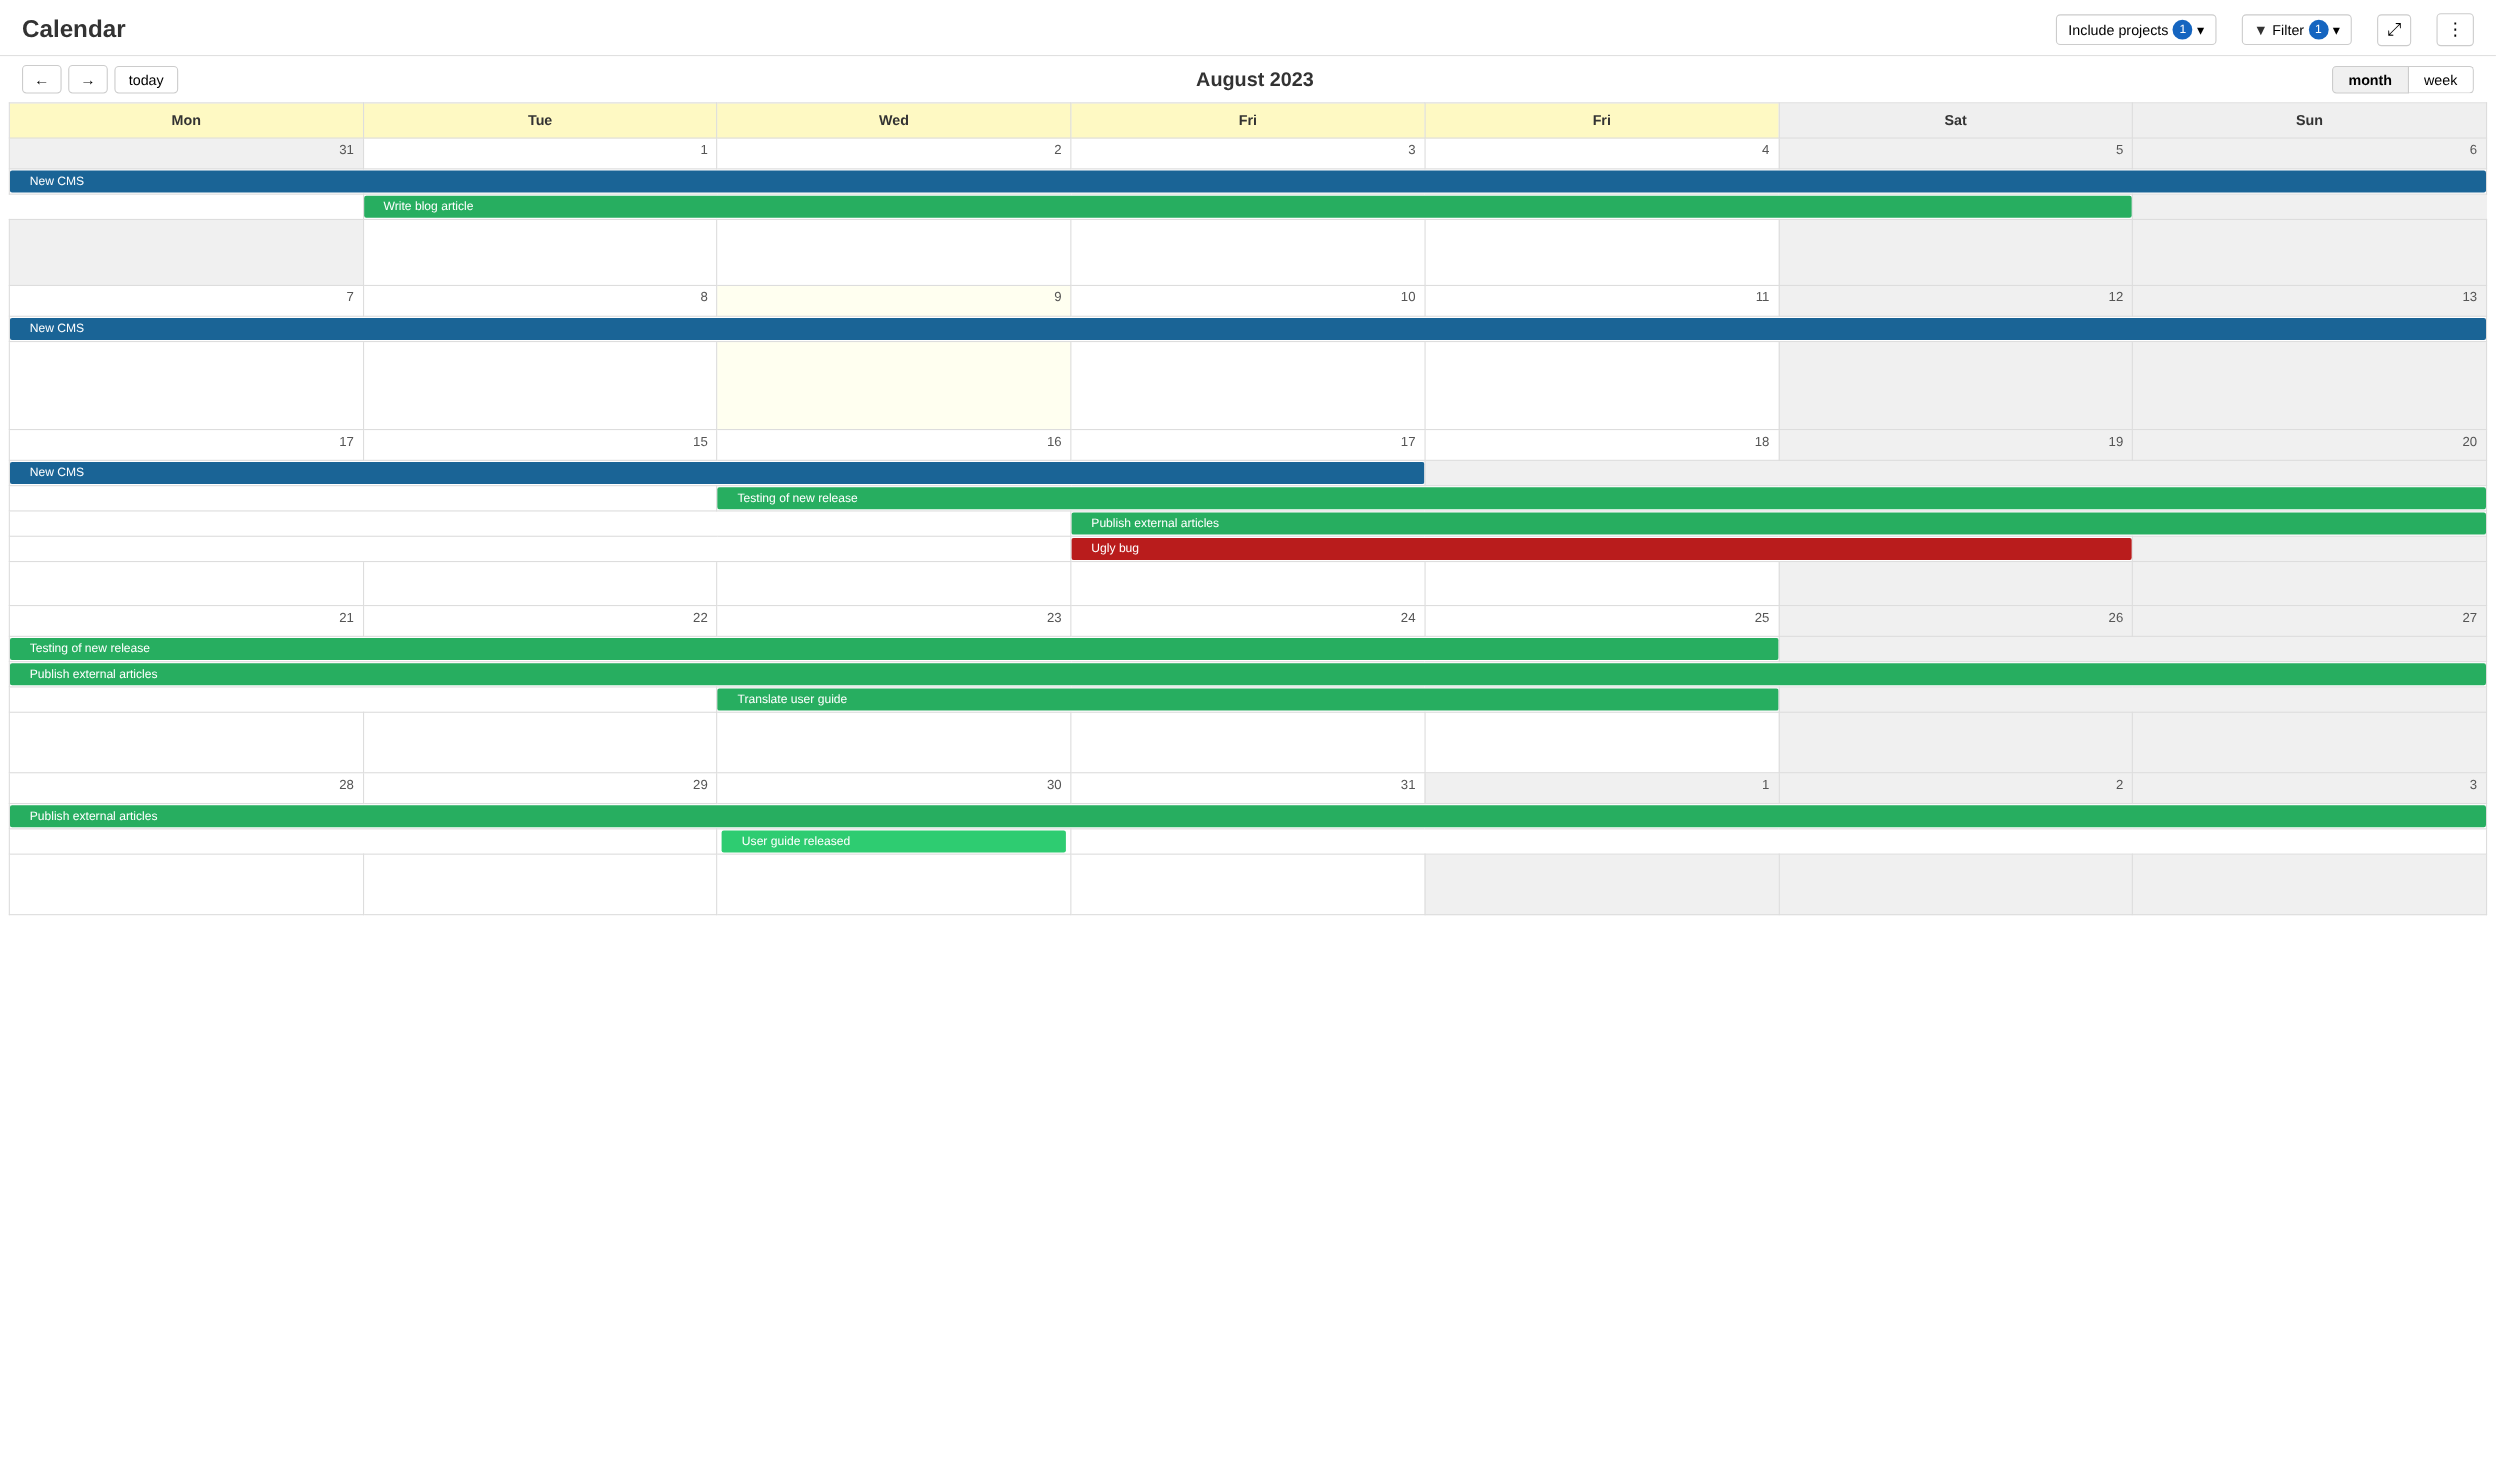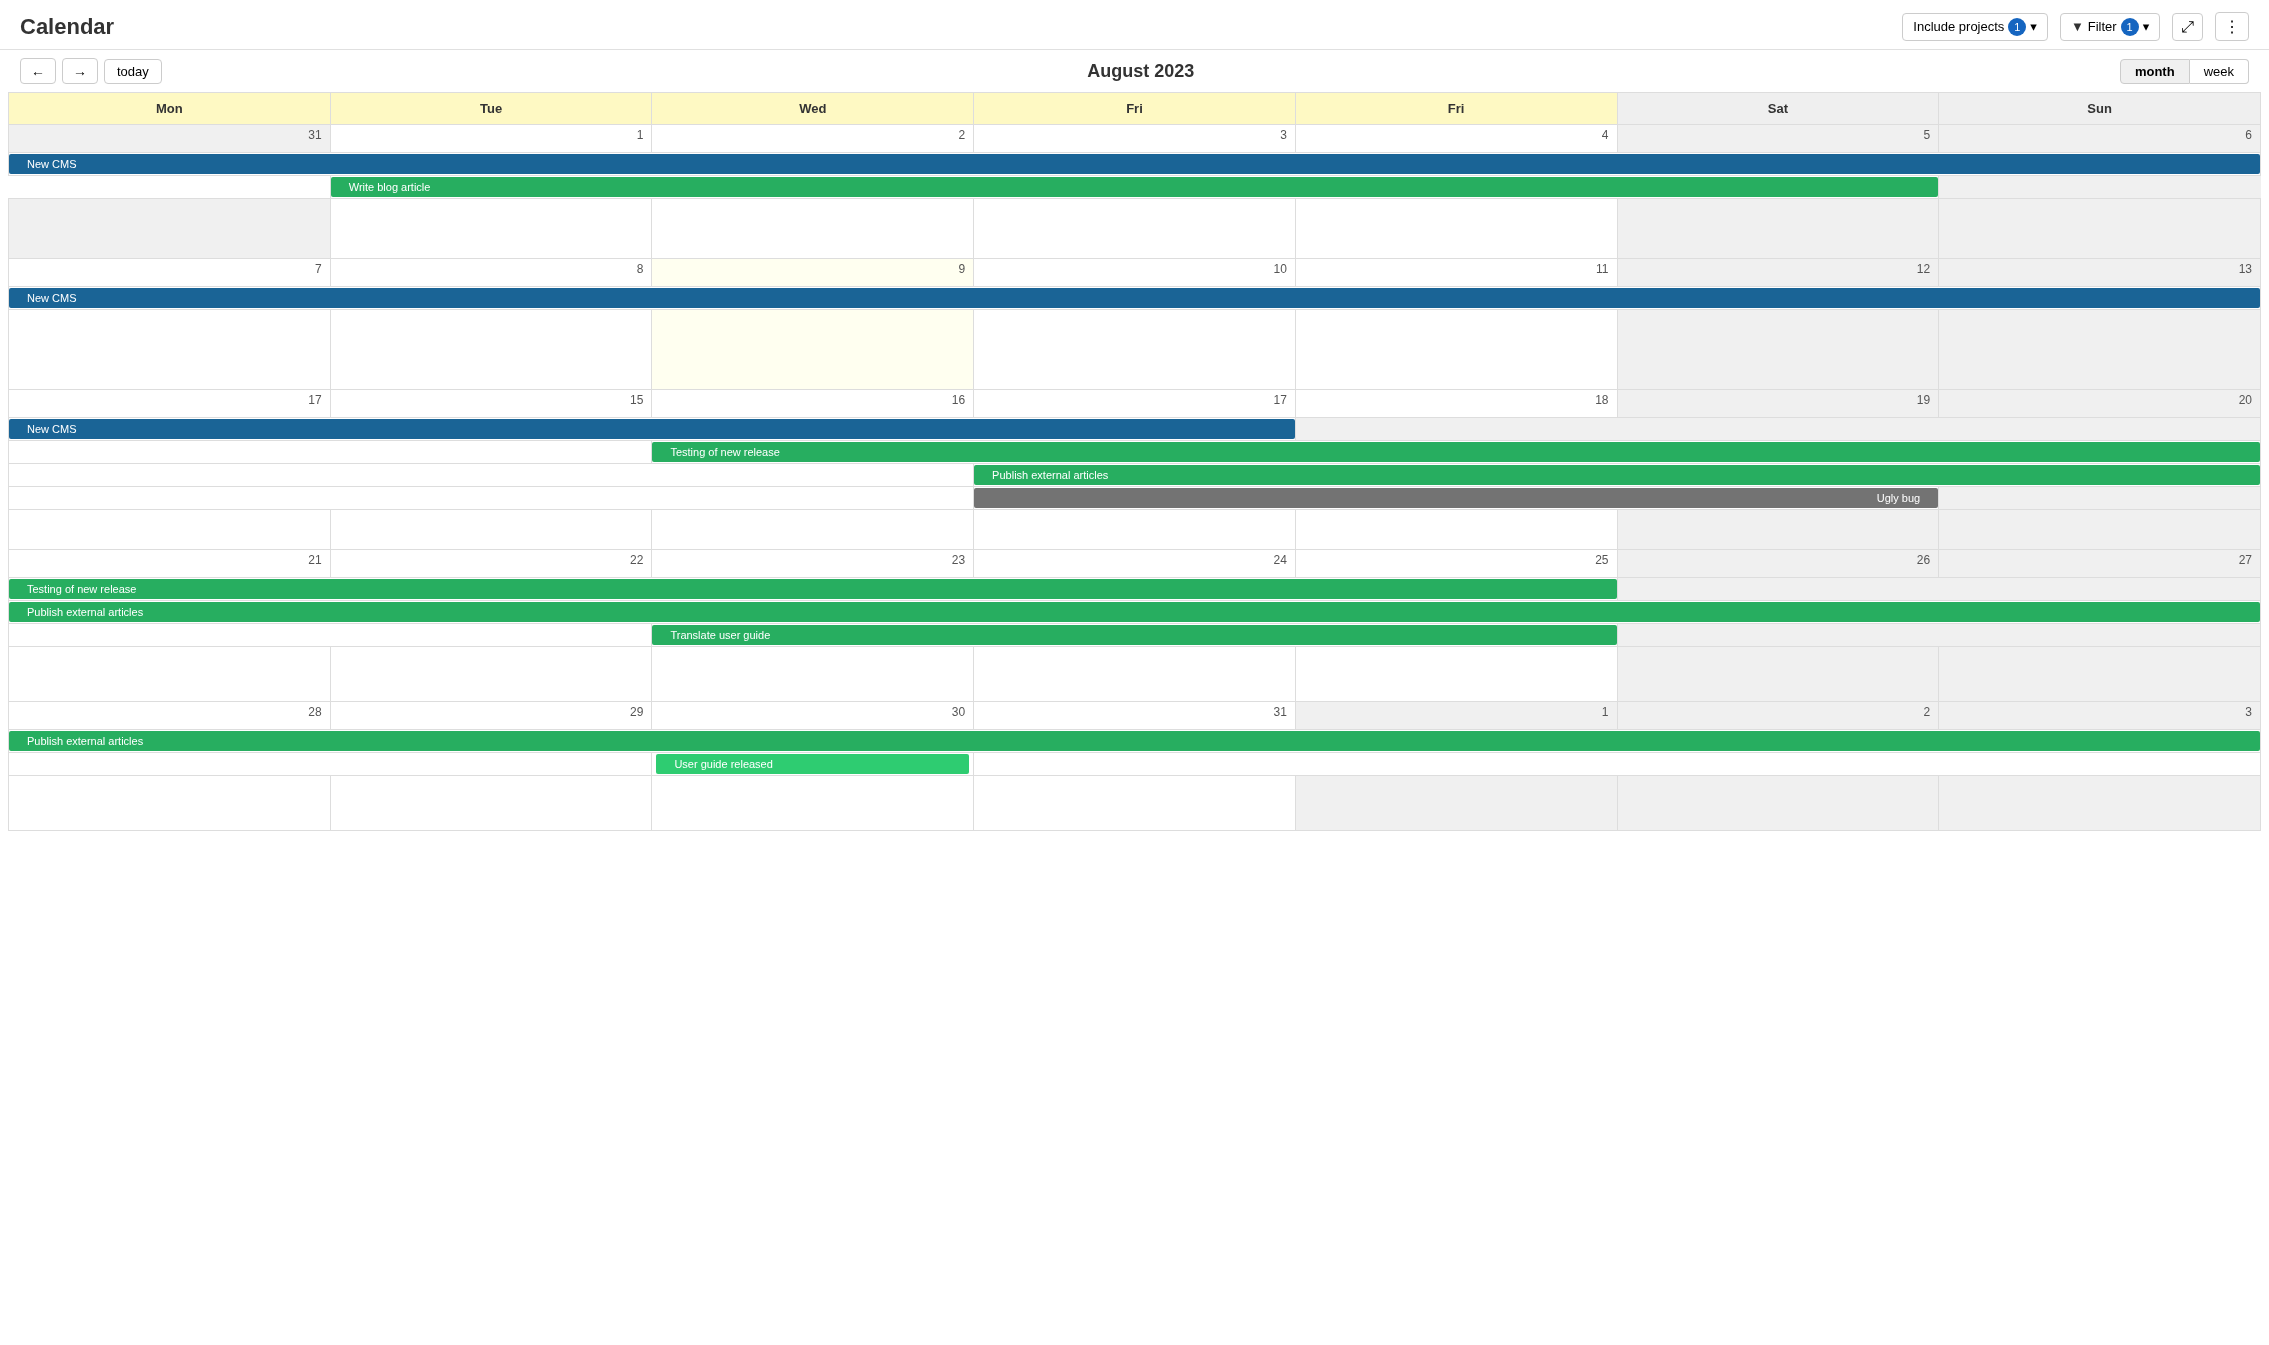"Include projects" .toolbar-right { gap: 12px -> 23px }
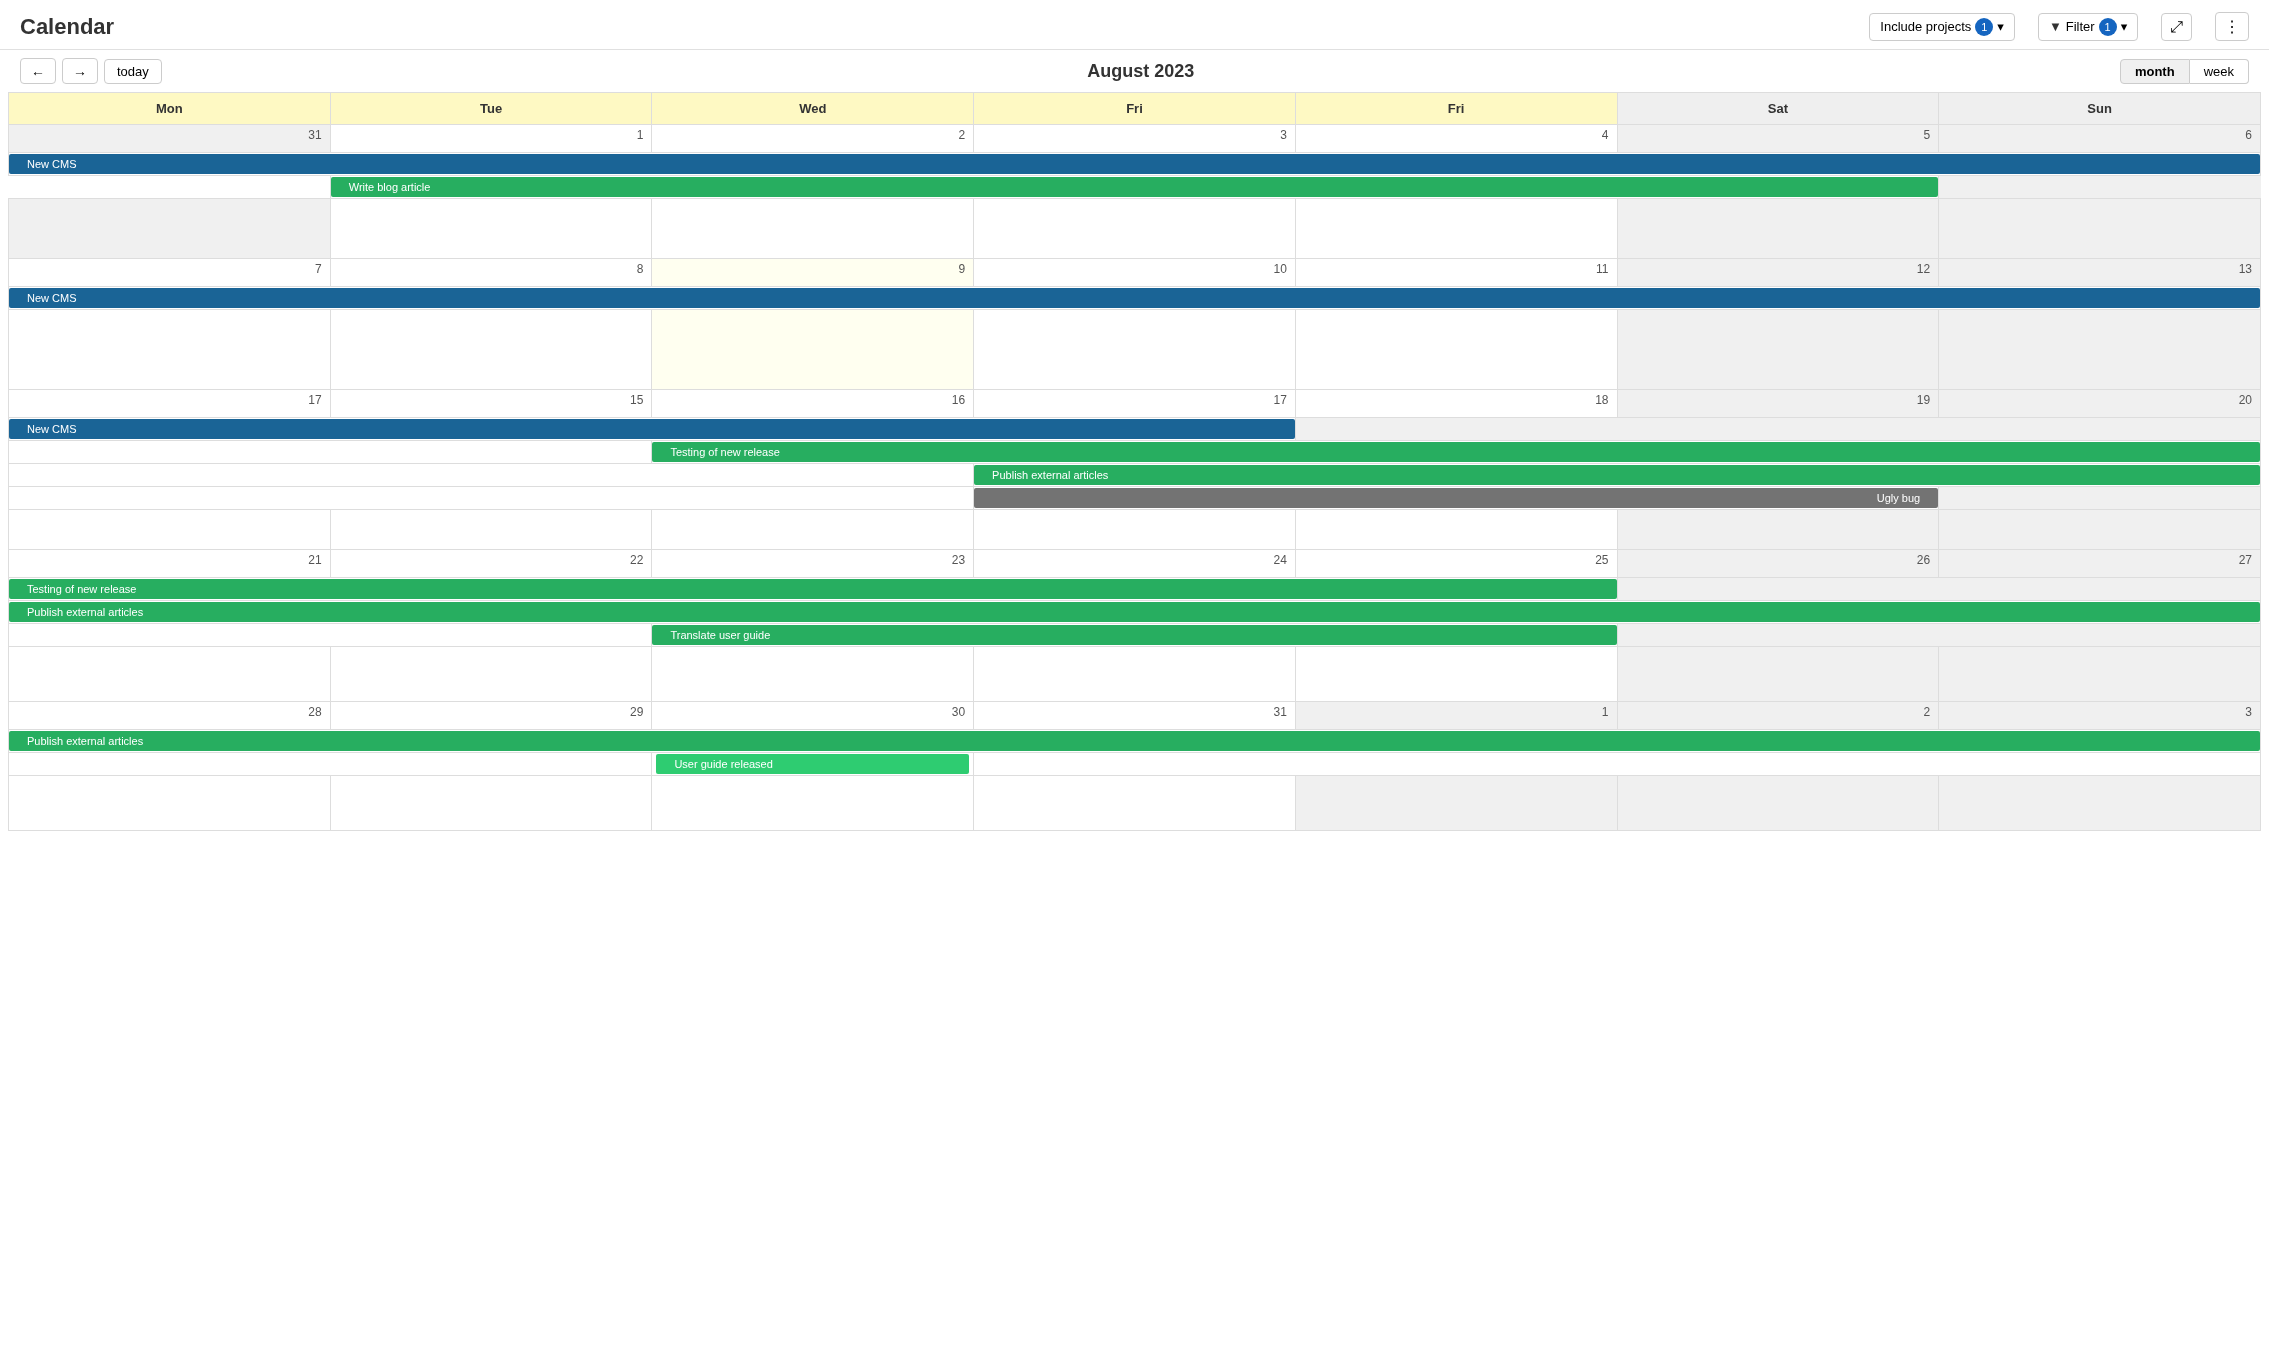"Ugly bug" .evt-red { background: #737373 -> #b91c1c; text-align: right -> none }
